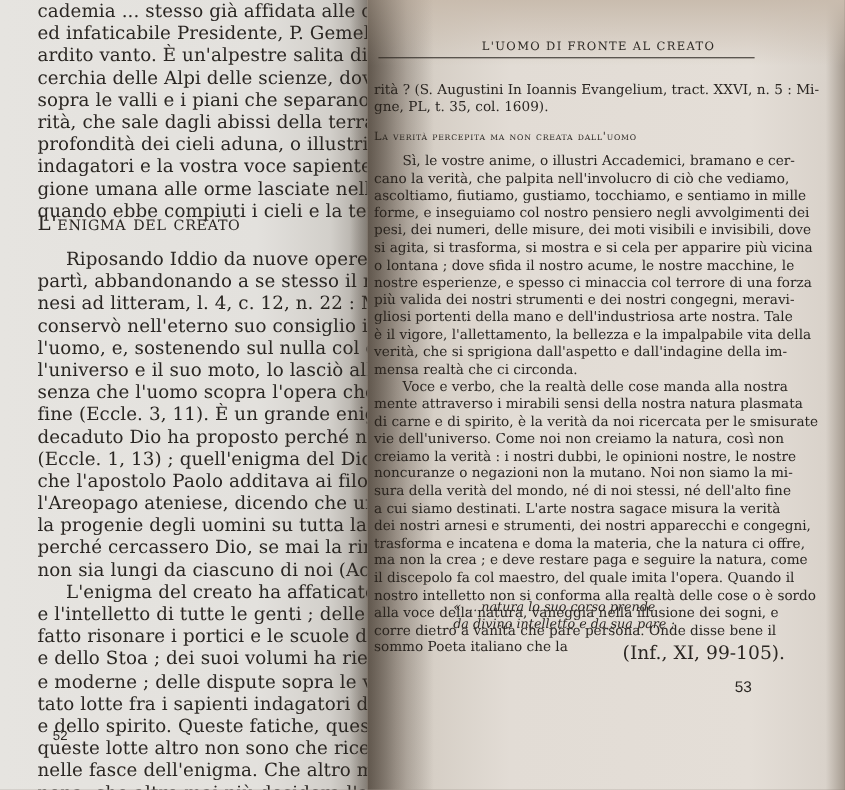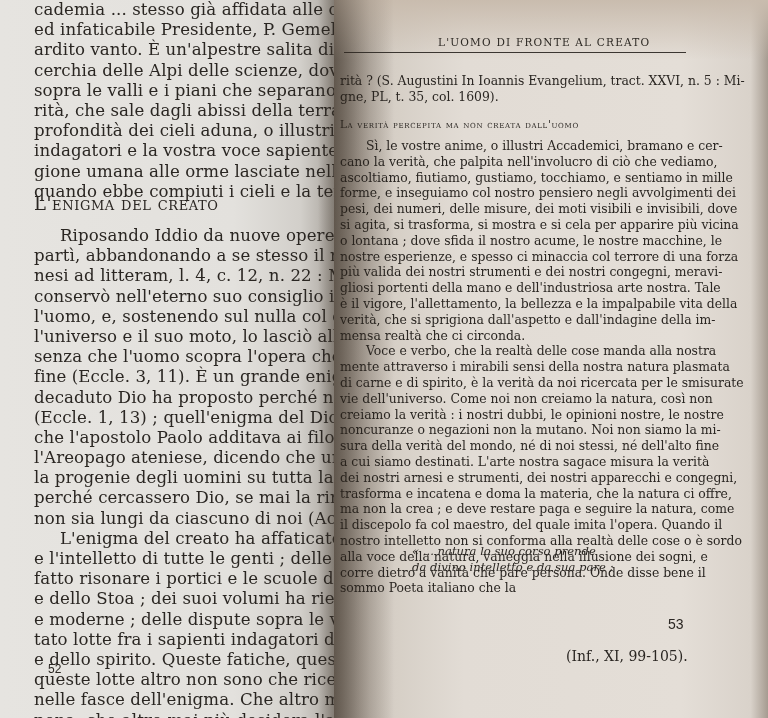"(Inf., XI, 99-105)." .page-right .citation { font-size: 14px -> 17px; top: 648px -> 584px }
